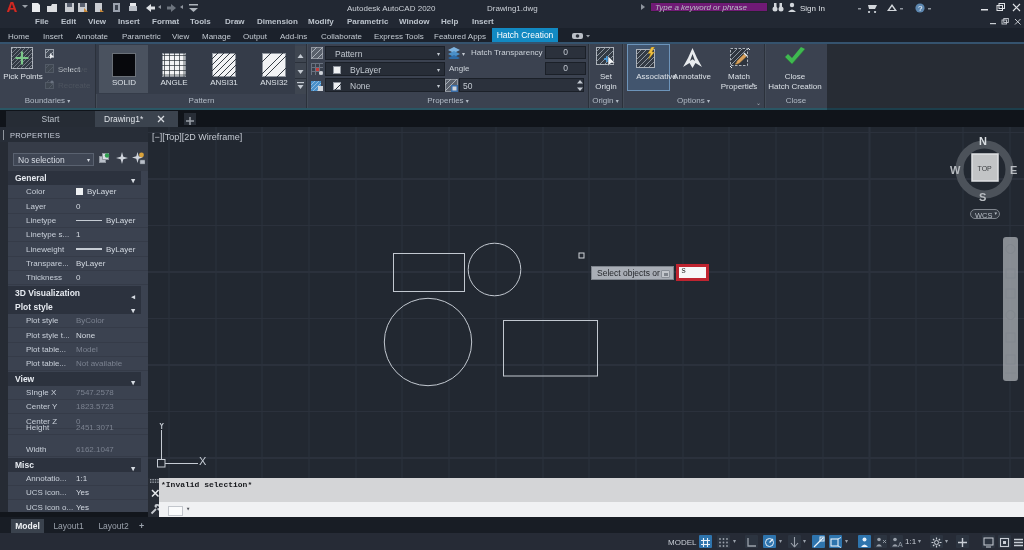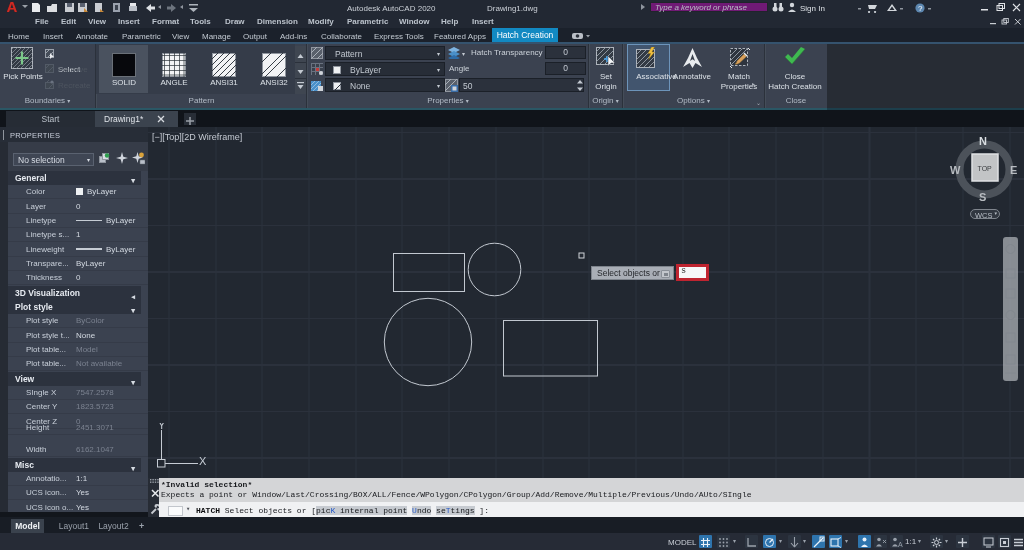"Expects a point or" div { html: <div>Expects a point or Window/Last/Crossing/BOX/ALL/Fence/WPolygon/CPolygon/Group/Add/Remove/Multiple/Previous/Undo/AUto/SIngle</div> -> none }
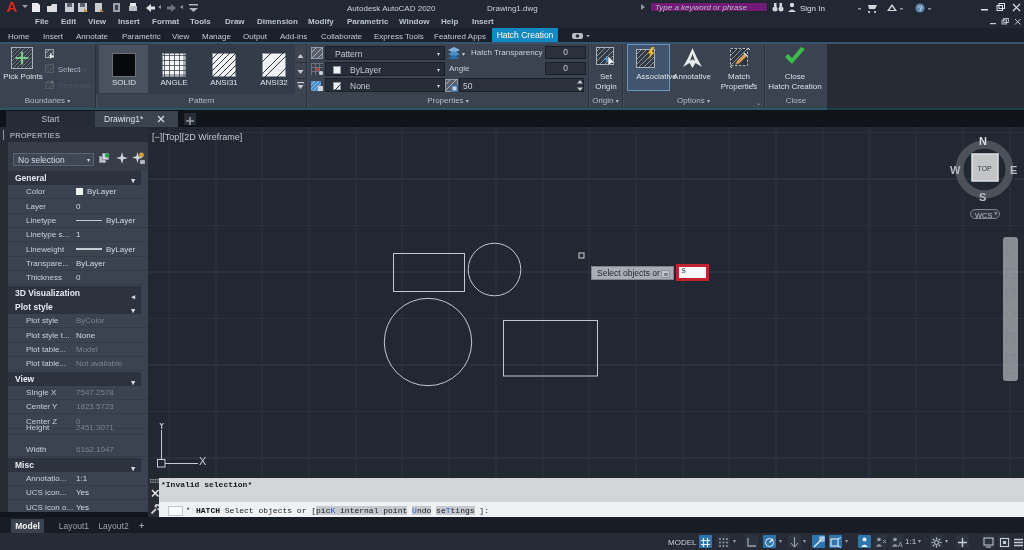"HATCH Select objects or [picK" div { html: <div> <b>HATCH</b> Select objects or [<span>pic<span>K</span> internal point</span> <span><span>U</span>ndo</span> <span>se<span>T</span>tings</span> ]: </div> -> none }
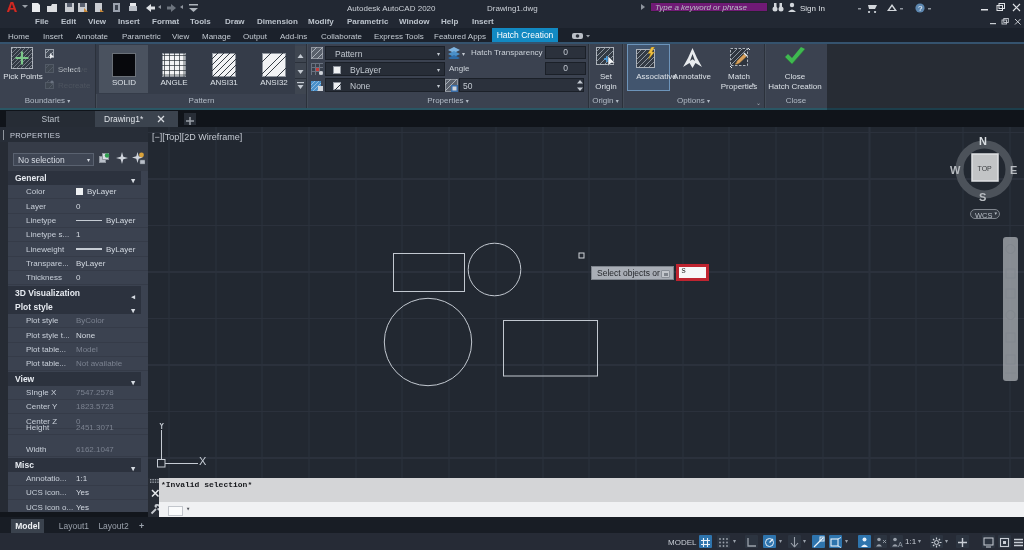"Layout1" div { text-align: right -> center }
